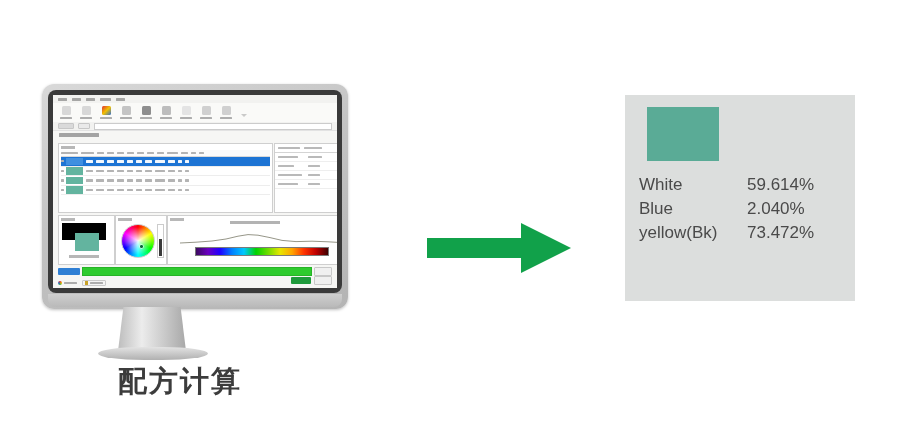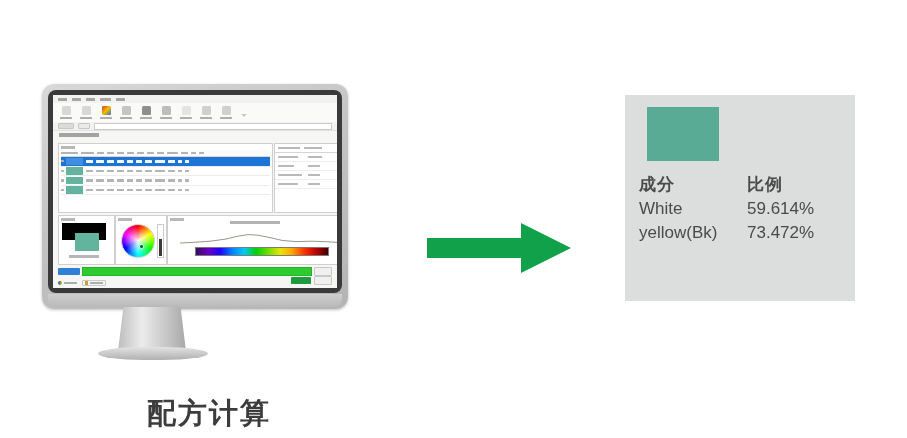"成分" tr.head { html: <tr> <td>成分</td> <td>比例</td> </tr> -> none }
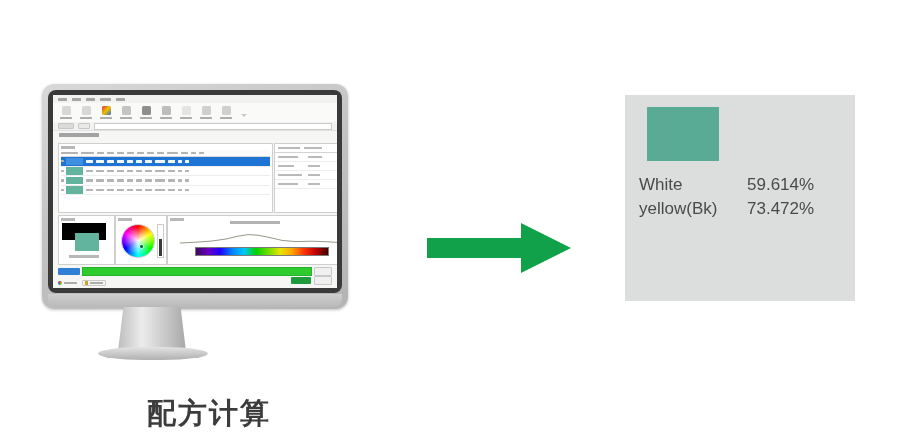"Blue" tr { html: none -> <tr> <td>Blue</td> <td>2.040%</td> </tr> }
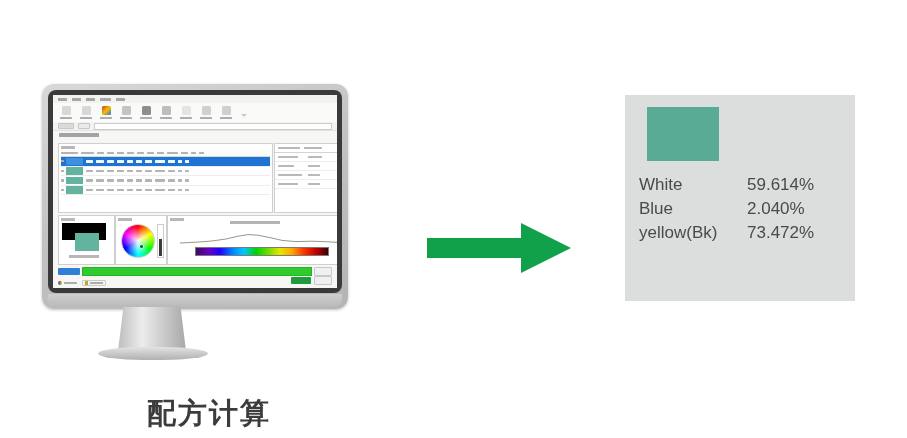"配方计算" .caption { left: 56px -> 27px; margin-top: 32px -> none }
